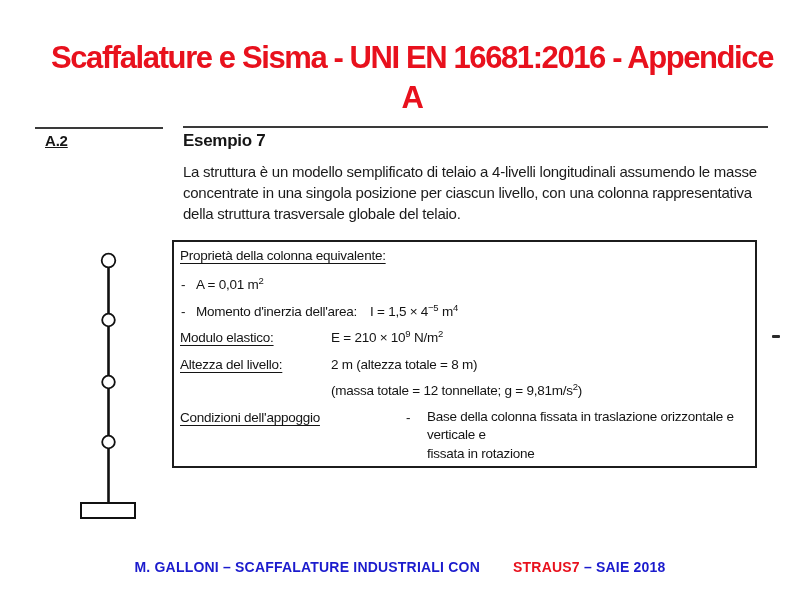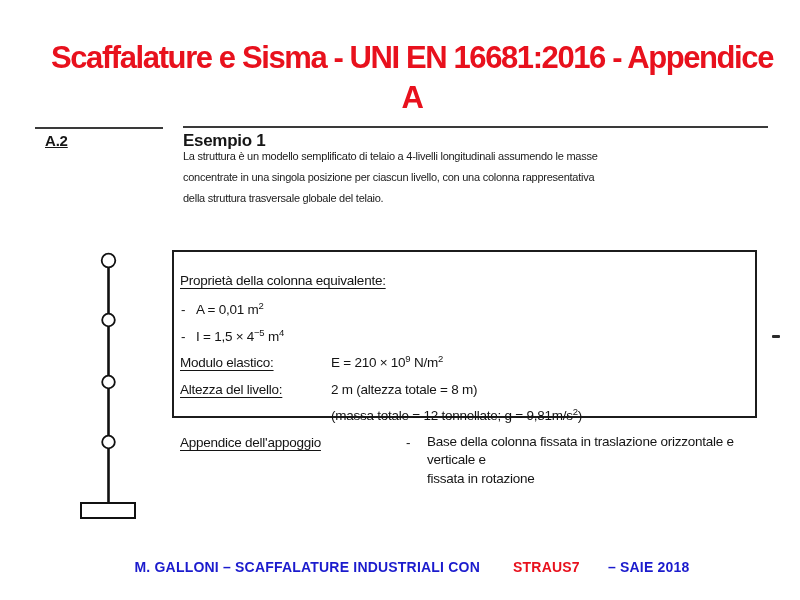"Esempio 1" div.section-heading { text: 1 -> 7 }
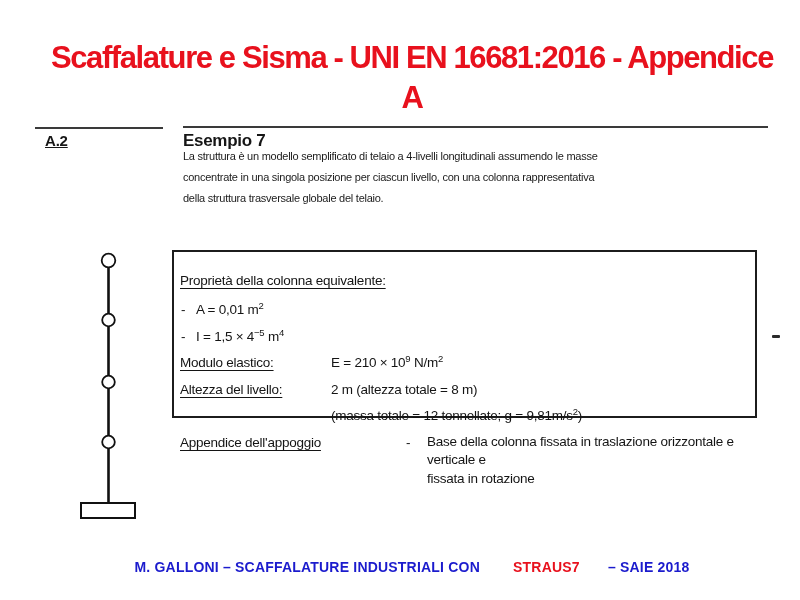"La struttura è un modello" .intro { font-size: 11px -> 15px; top: 146px -> 161px }
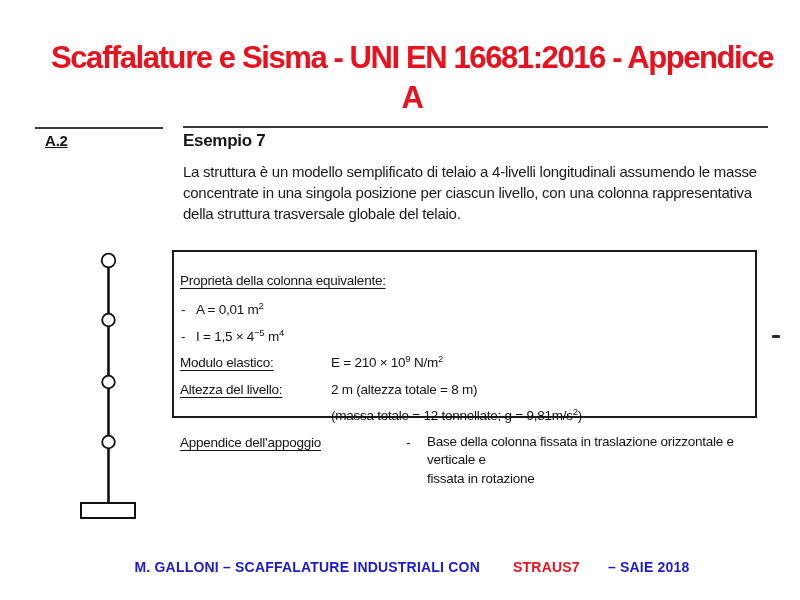"Proprietà della colonna equivalente:" .props { height: 168px -> 228px; padding: 19px 6px 6px 6px -> 4px 6px 6px 6px; top: 250px -> 240px }
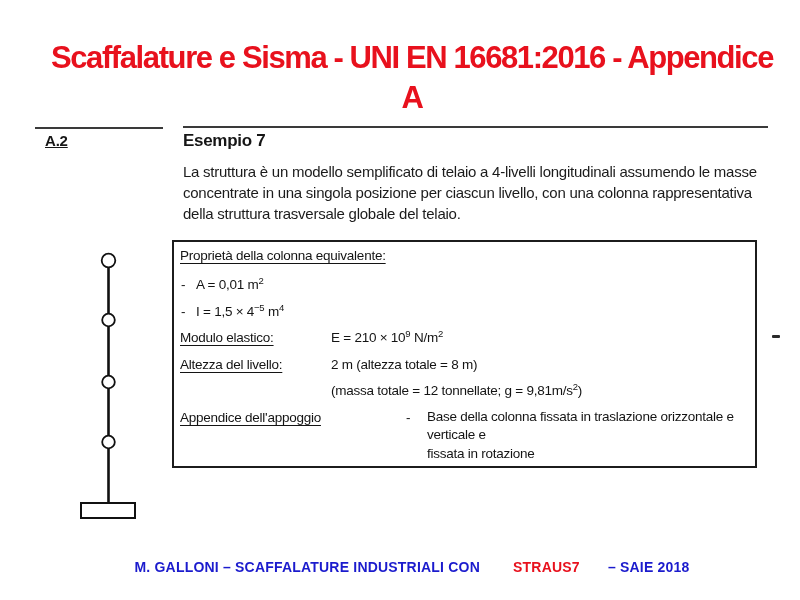"Momento d'inerzia dell'area:" span.tlabel { html: none -> <span>Momento d'inerzia dell'area:</span> }
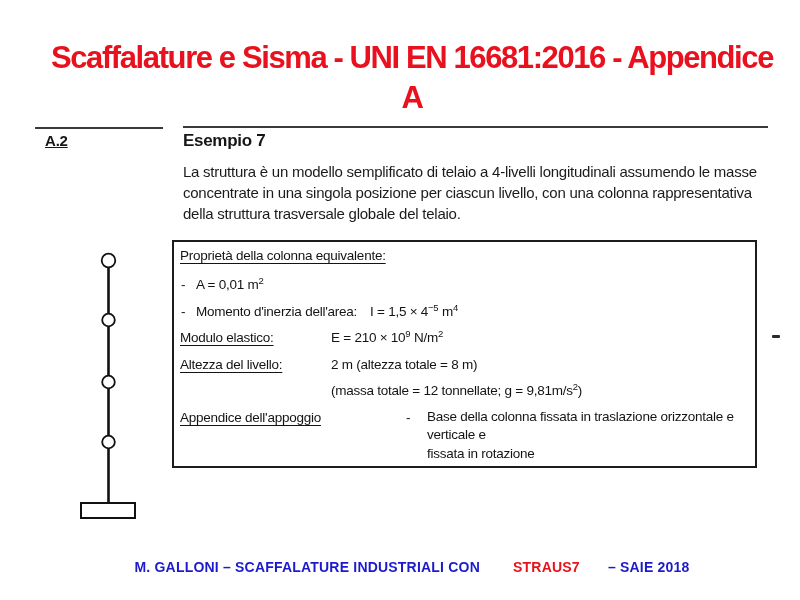"Appendice dell'appoggio" span.tlabel { text: Appendice -> Condizioni }
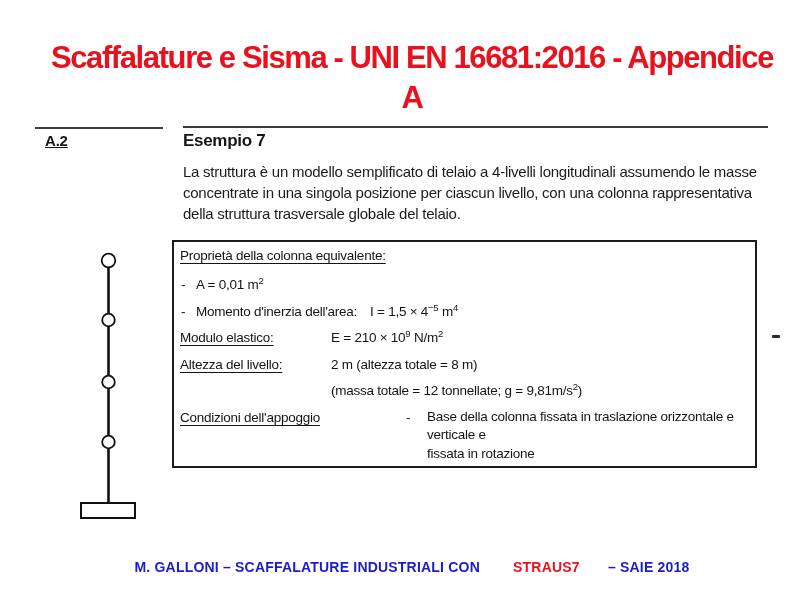"M. GALLONI – SCAFFALATURE INDUSTRIALI" .footer .blue { margin-left: 24px -> none }
